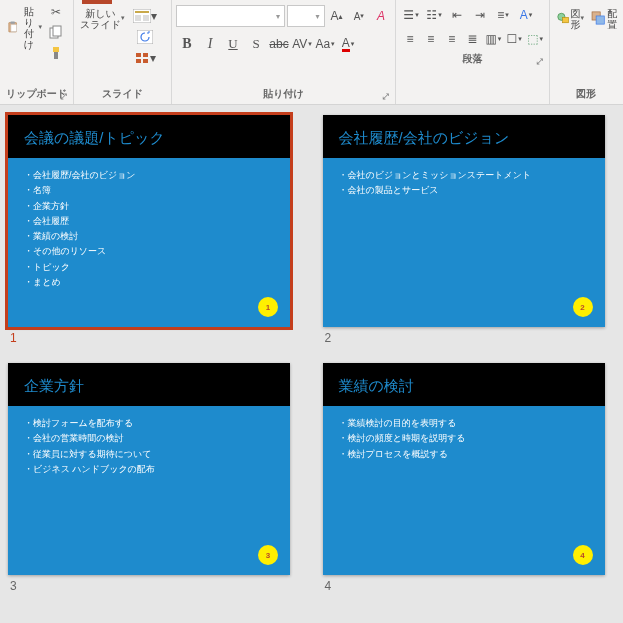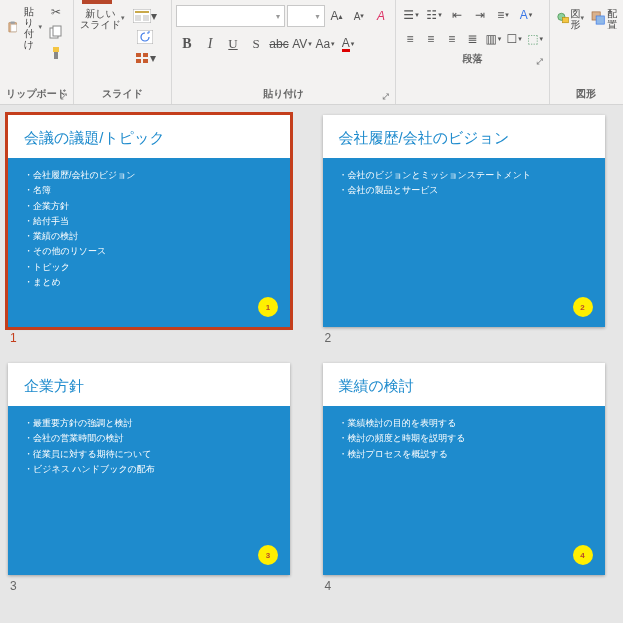"会議の議題/トピック" .thumb .title-band { background: #ffffff -> #000000 }
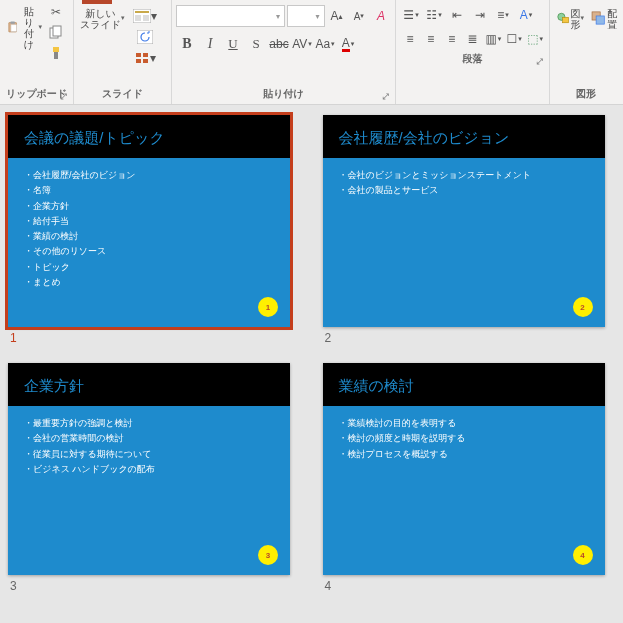"給付手当" li { text: 給付手当 -> 会社履歴 }
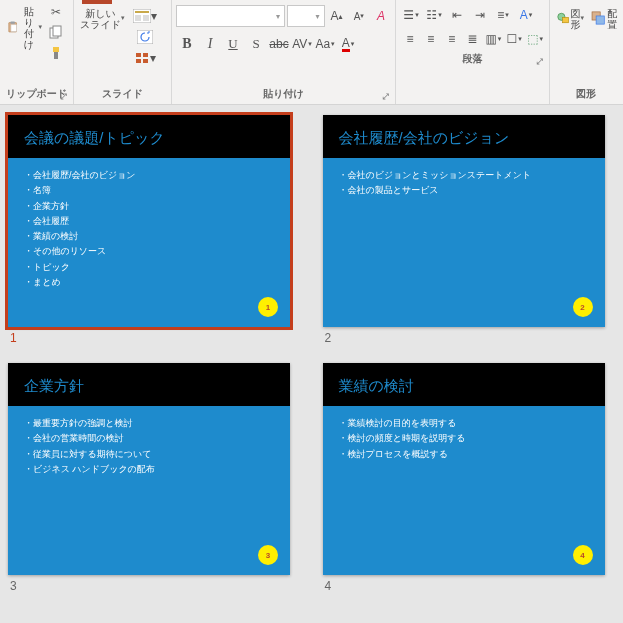"最重要方針の強調と検討" li { text: 最重要方針の強調と検討 -> 検討フォームを配布する }
